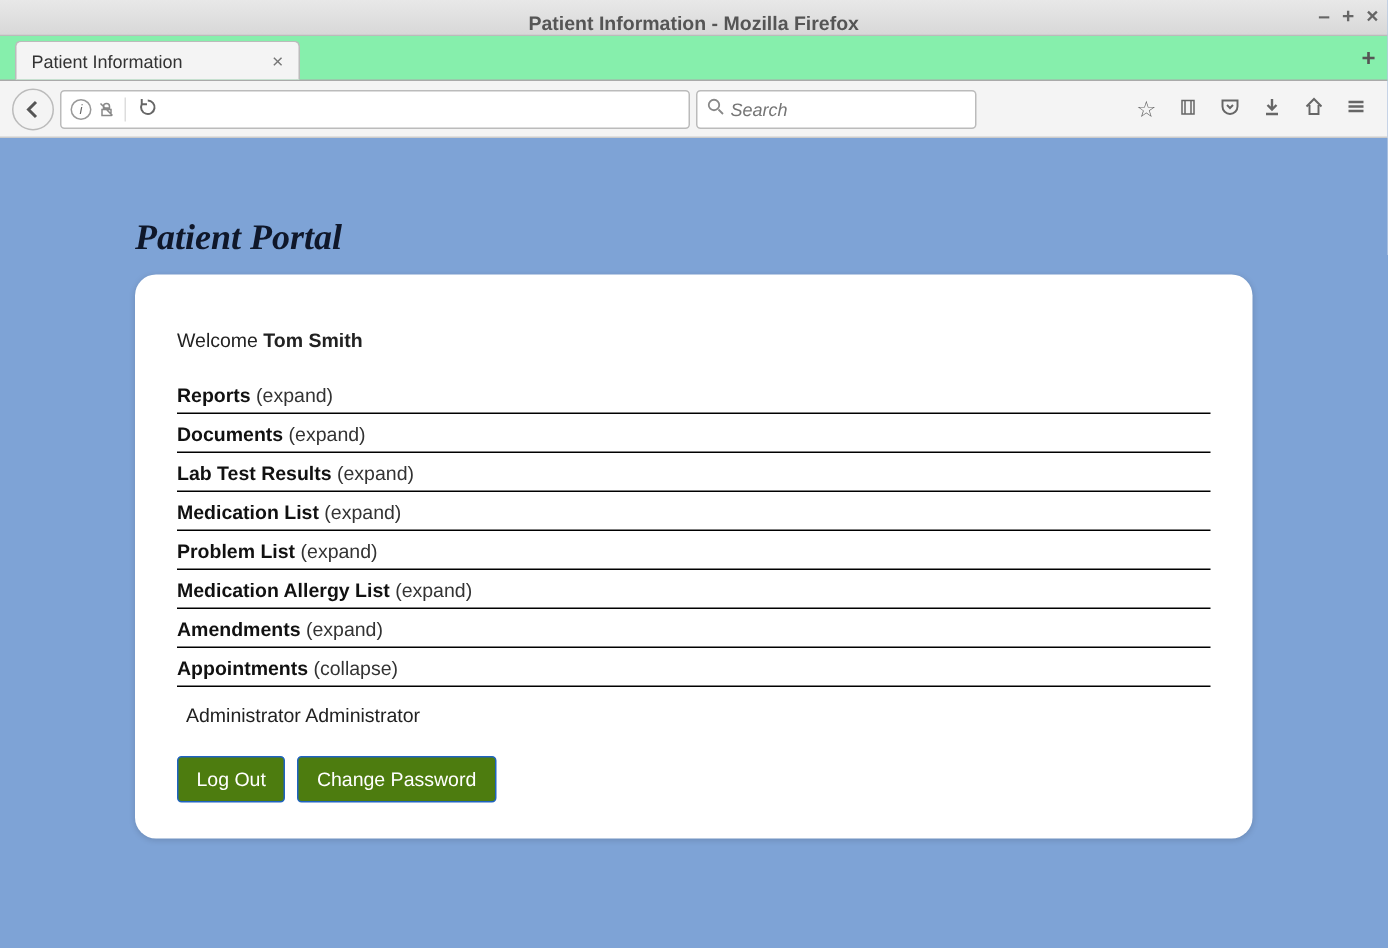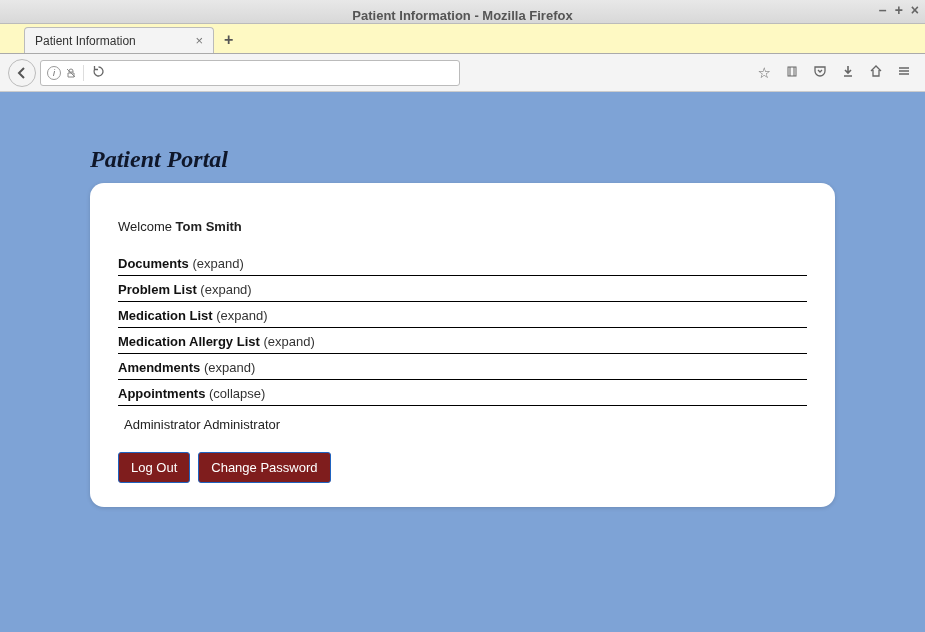"Patient Information" .tabstrip { background: #fef9c3 -> #86efac; justify-content: none -> space-between; padding-left: 24px -> 10px }
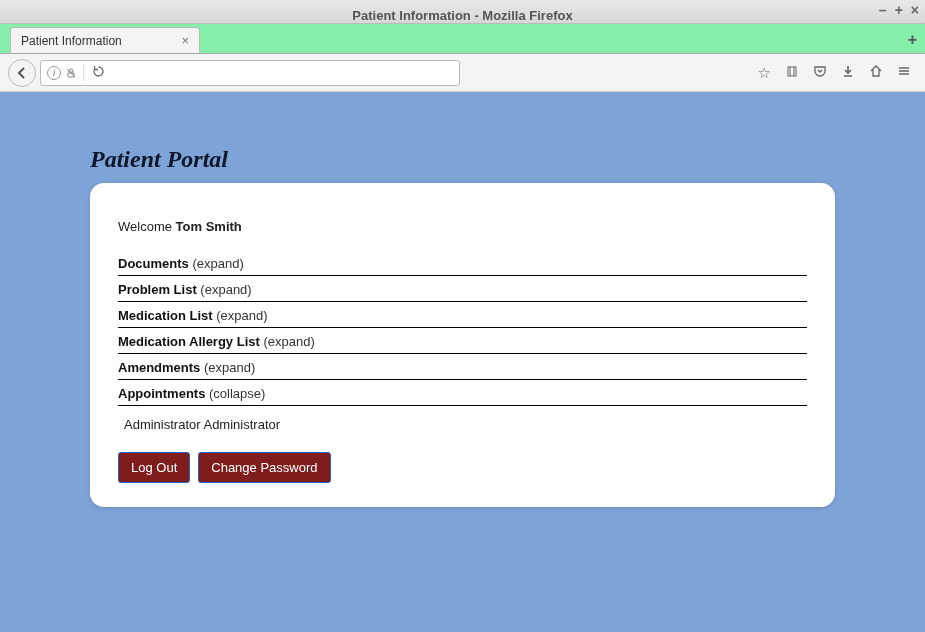"Search" div.search-group { html: none -> <div> <span> <svg> <circle></circle> <path></path> </svg> </span> <input> </div> }
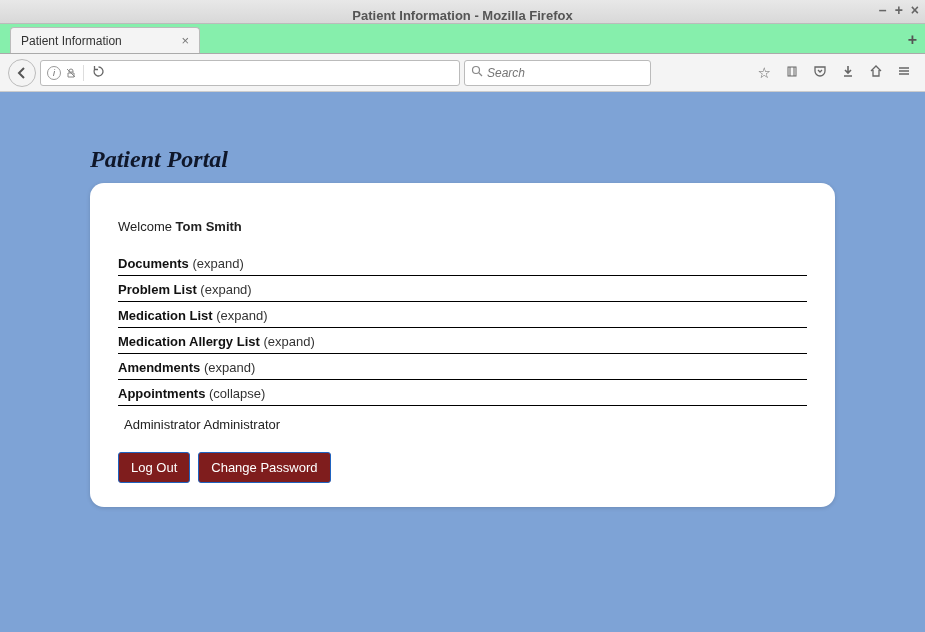"Reports (expand)" div.section { html: none -> <div><span>Reports</span><span> (expand)</span></div> }
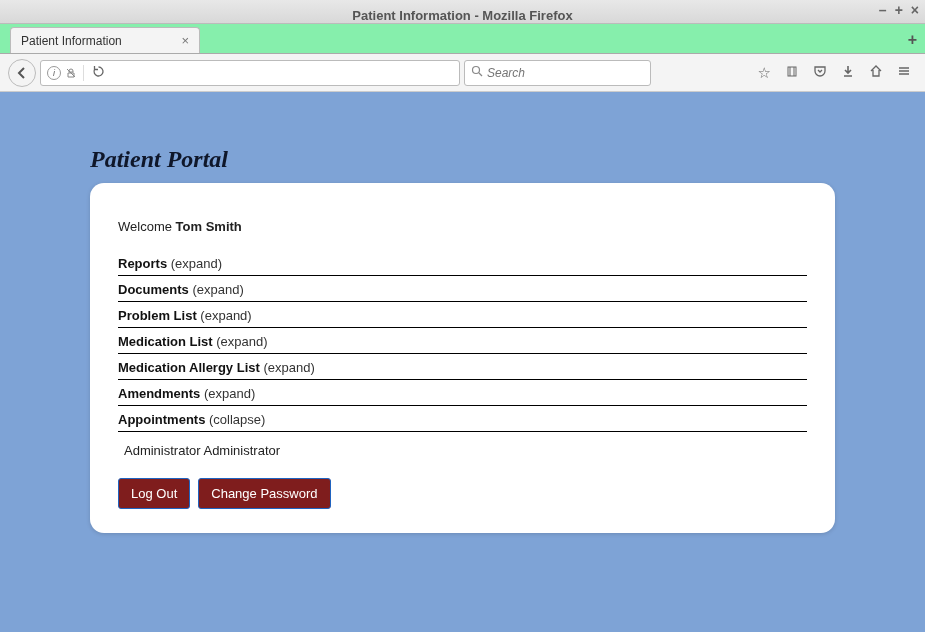"Lab Test Results (expand)" div.section { html: none -> <div><span>Lab Test Results</span><span> (expand)</span></div> }
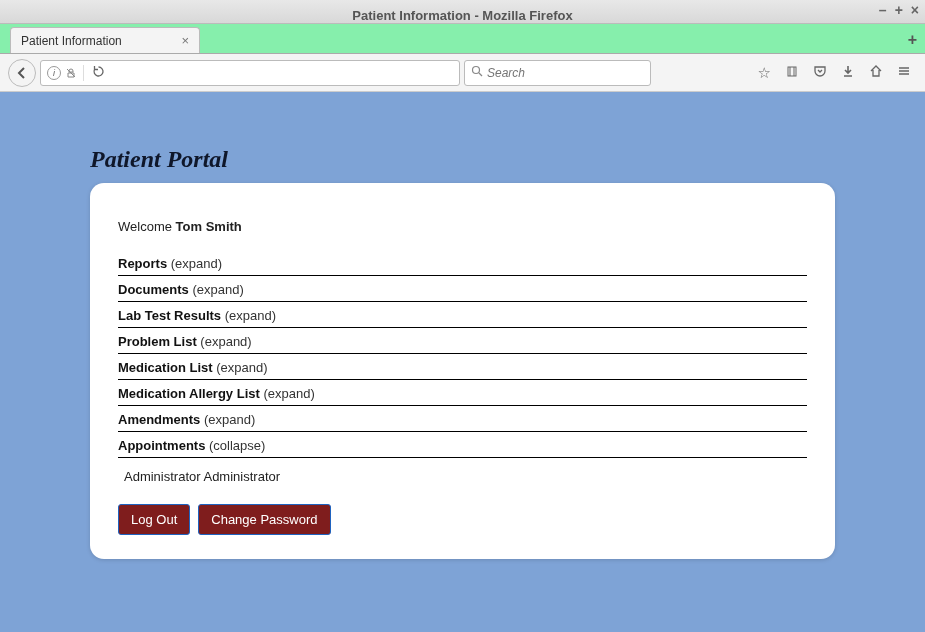"Problem List (expand)" div.section { order: before "Medication List (expand)" -> after "Medication List (expand)" }
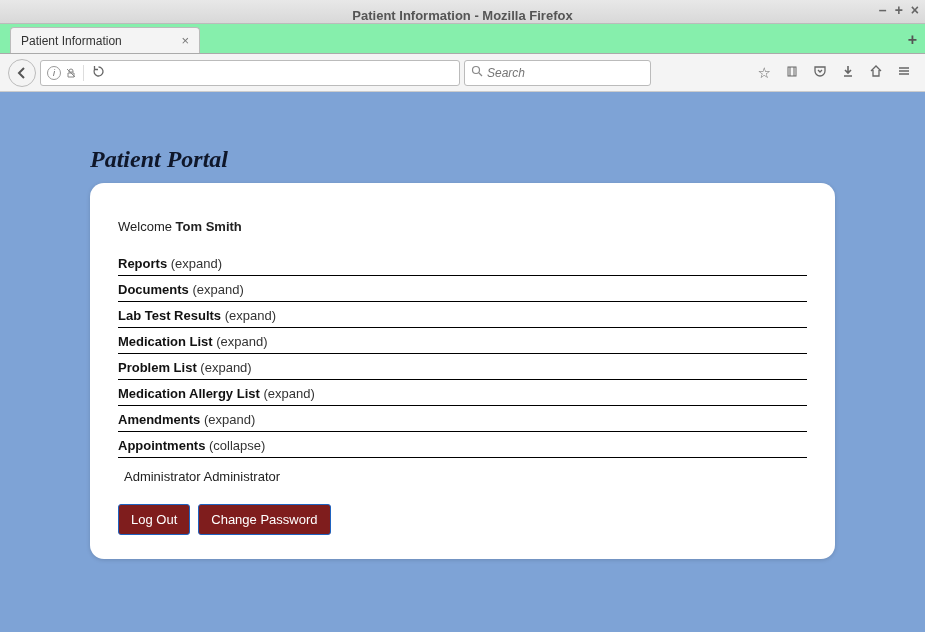"Log Out" .btn { background: #7f1d1d -> #4d7c0f }
